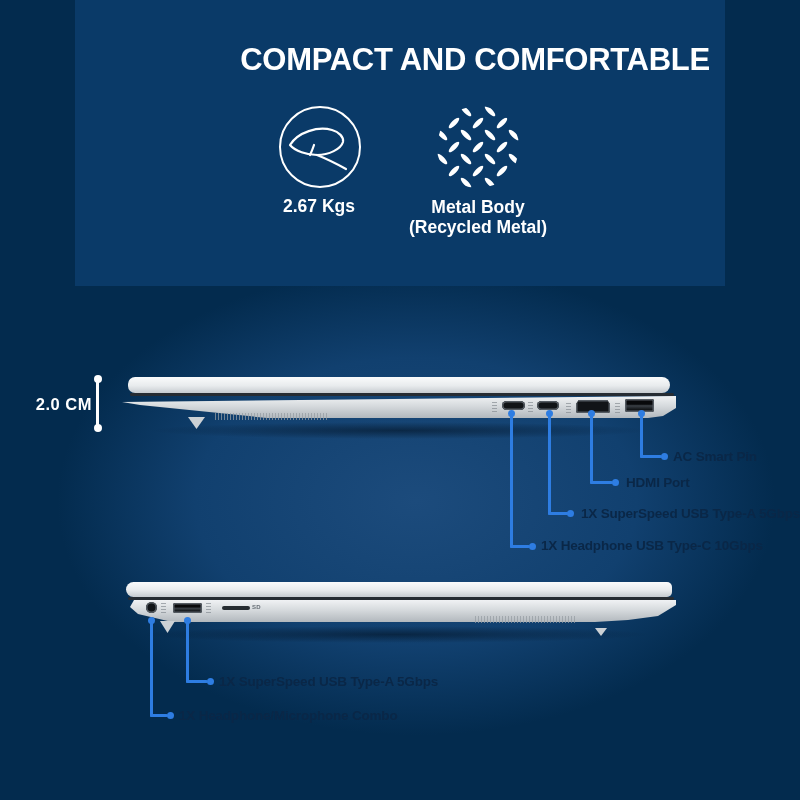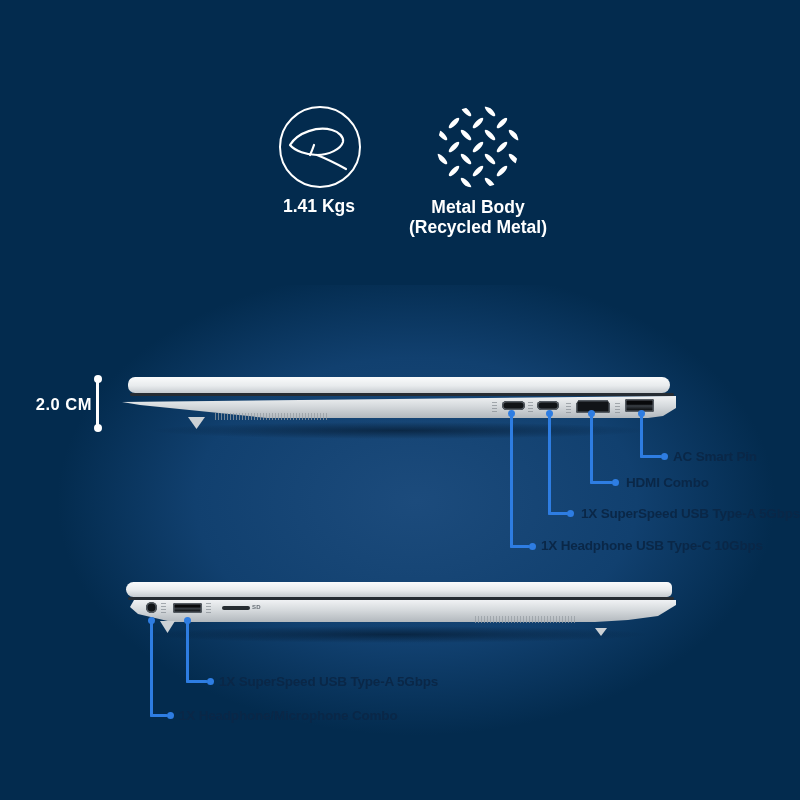"COMPACT AND COMFORTABLE" div.banner { html: none -> <div> <div>COMPACT AND COMFORTABLE</div> </div> }
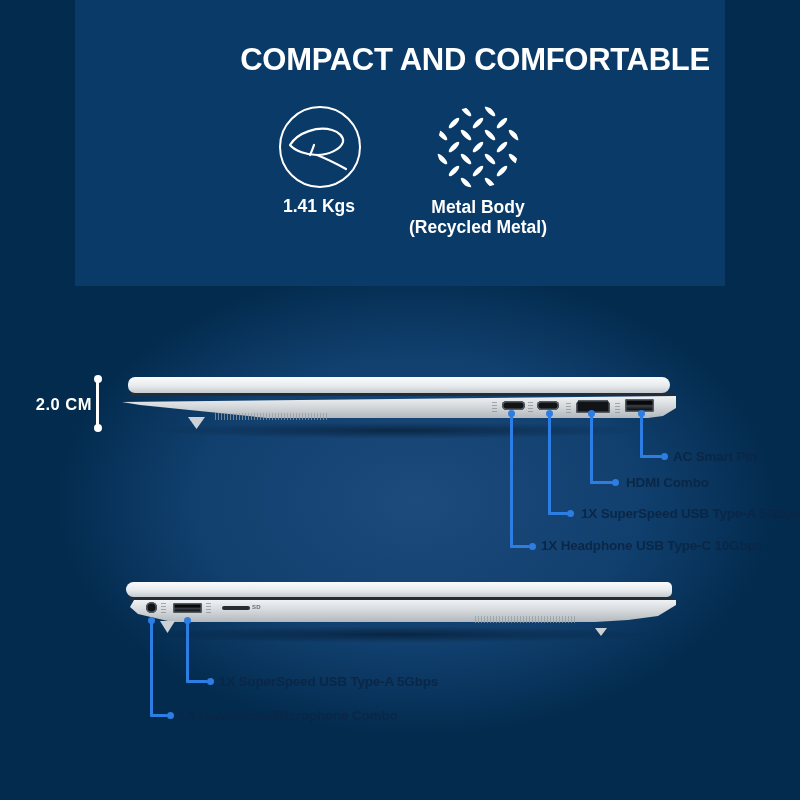"1.41 Kgs" div.feature-label { text: 1.41 -> 2.67 }
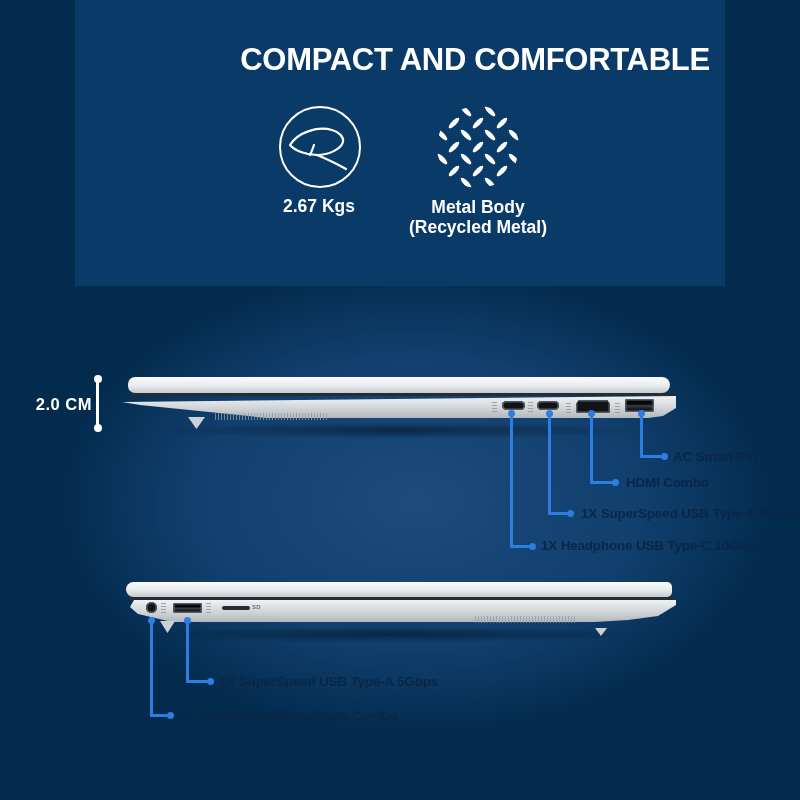"HDMI Combo" div.clabel { text: Combo -> Port }
